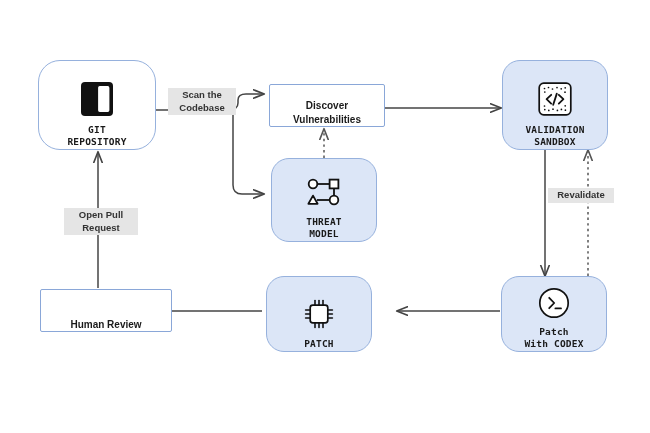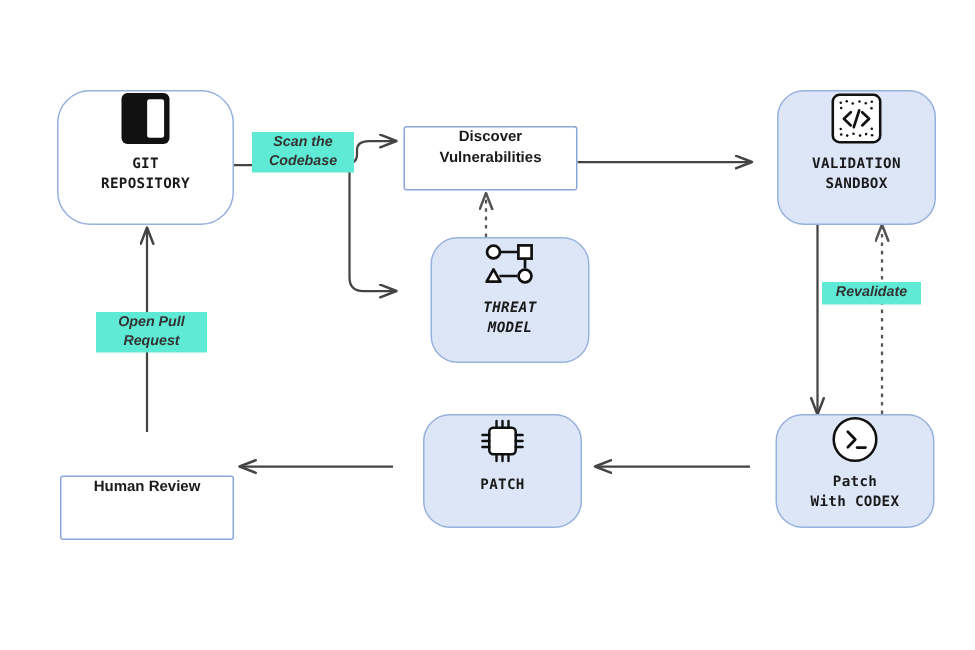"Scan the" .edge-label { background: #5eead4 -> #e5e5e5; font-style: italic -> none }
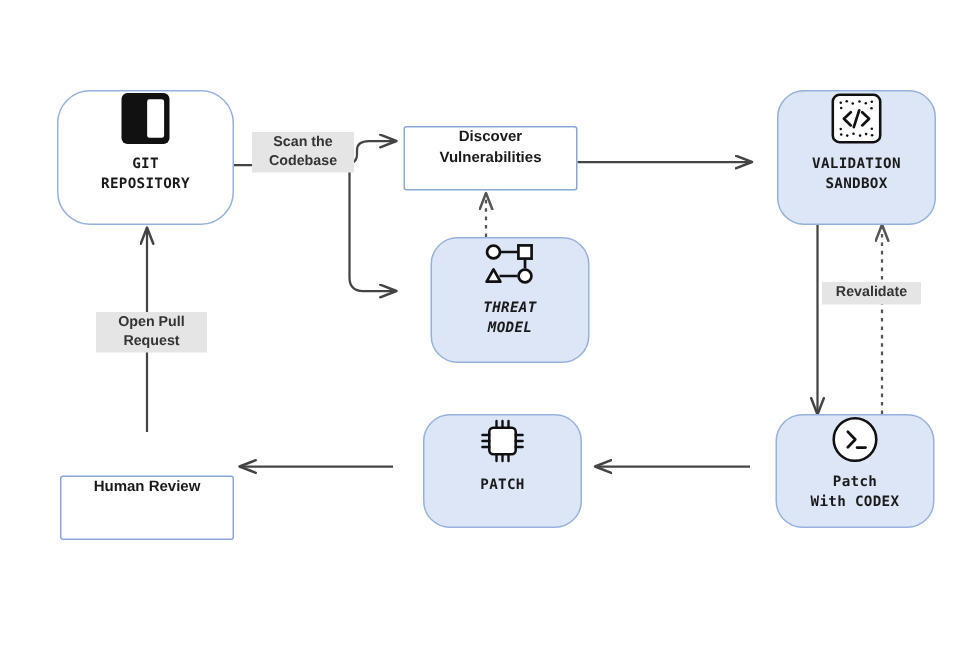"Discover" .node { justify-content: flex-start -> flex-end }
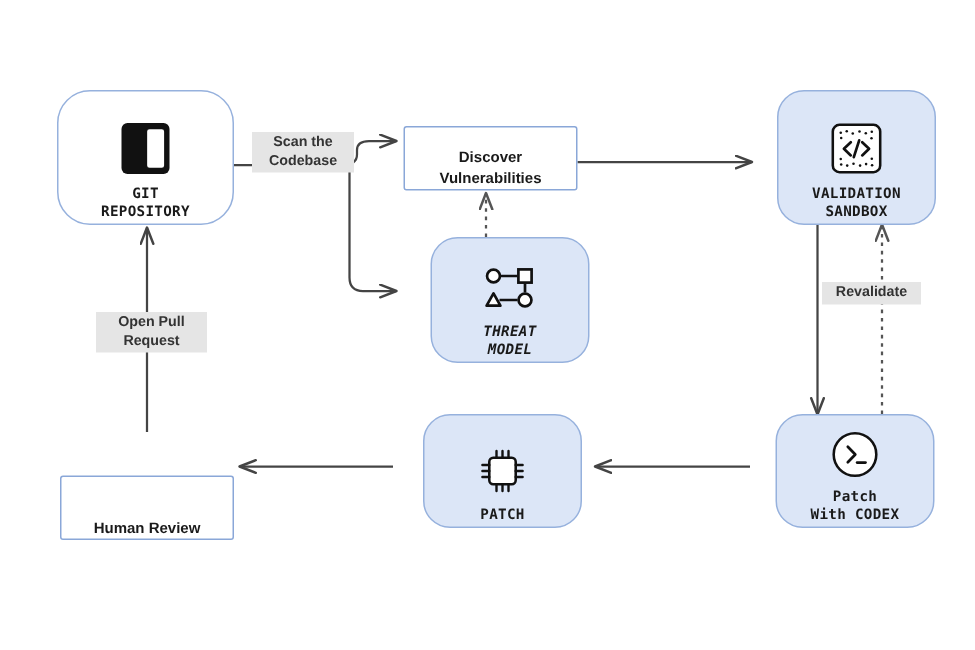"VALIDATION" .node-round { margin-left: 16px -> none }
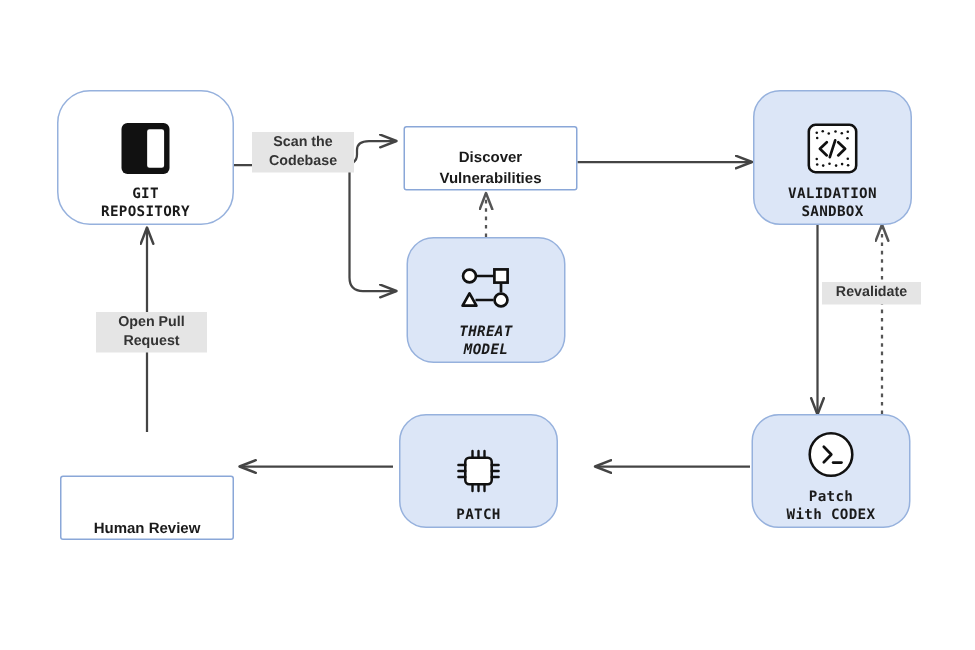"THREAT" div.node { font-style: italic -> none }
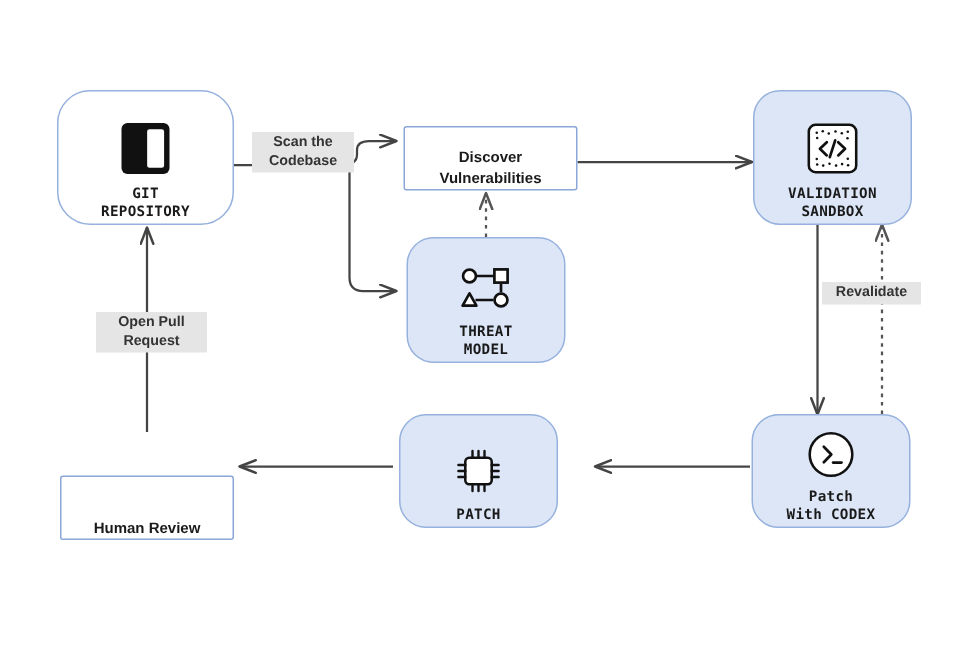"Human Review" div.node { margin-top: 28px -> none; width: 116px -> 132px }
